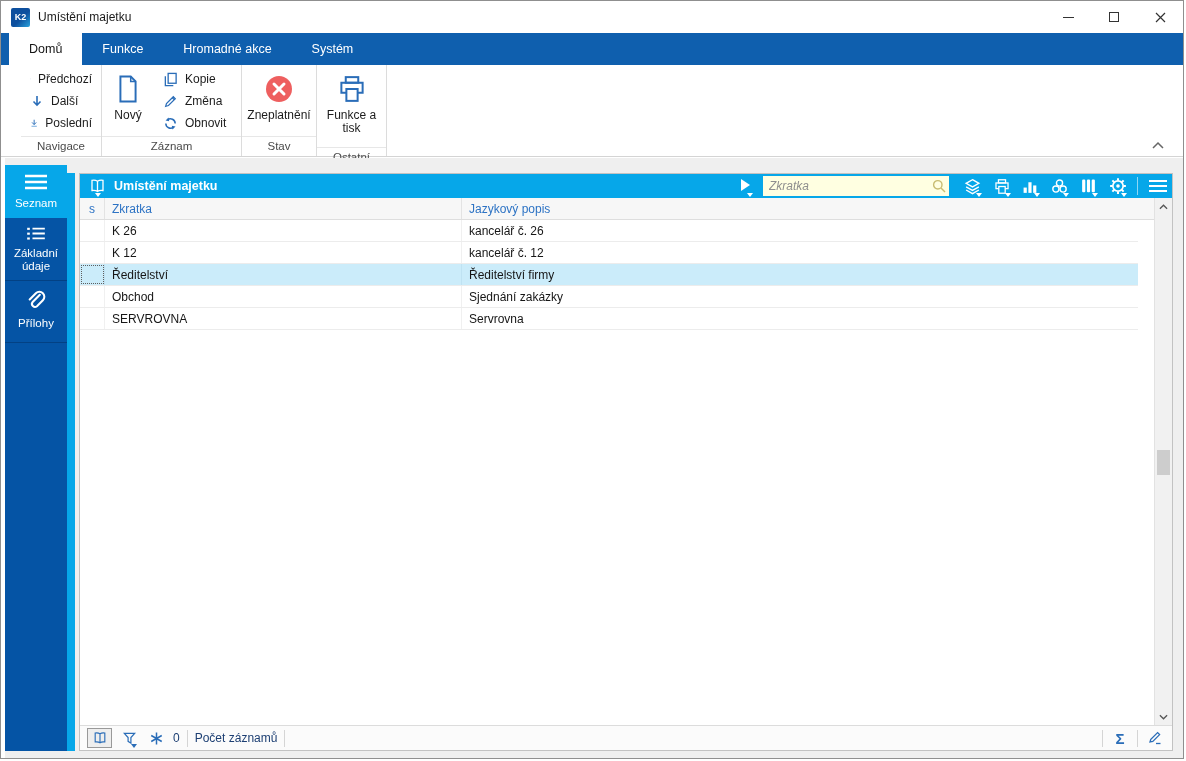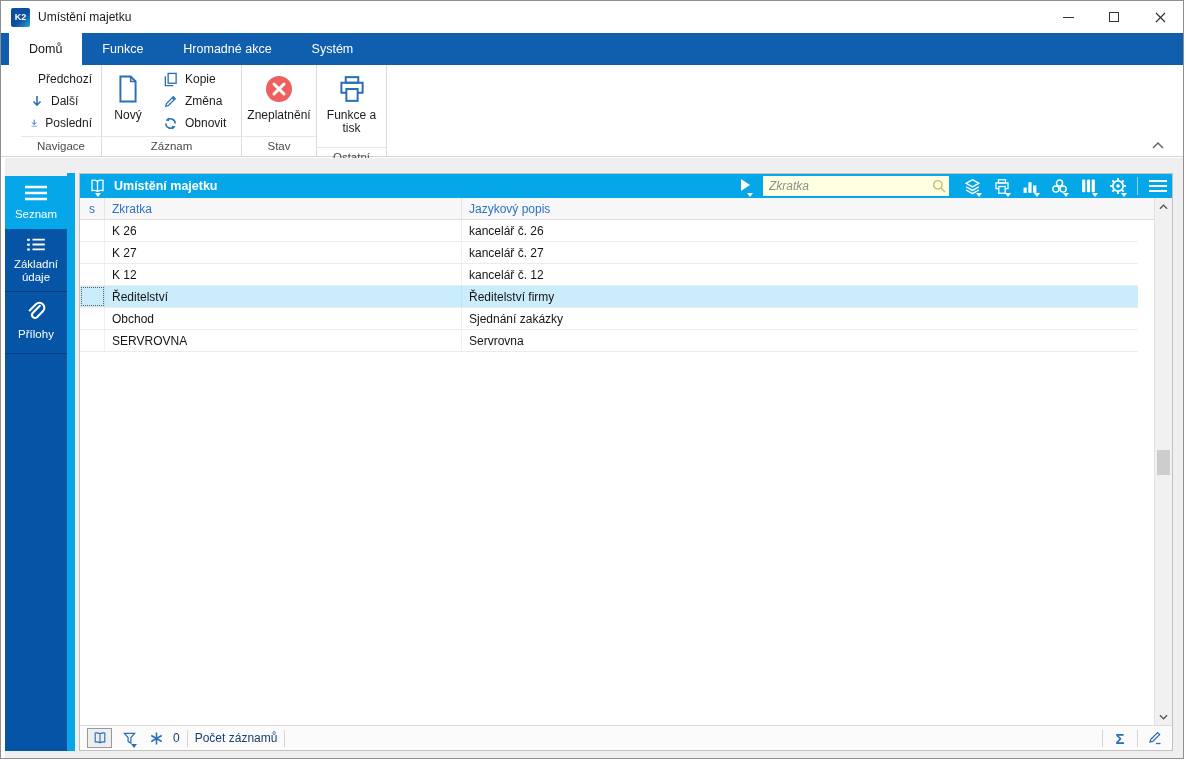"Seznam" .sidebar { top: 18px -> 7px }
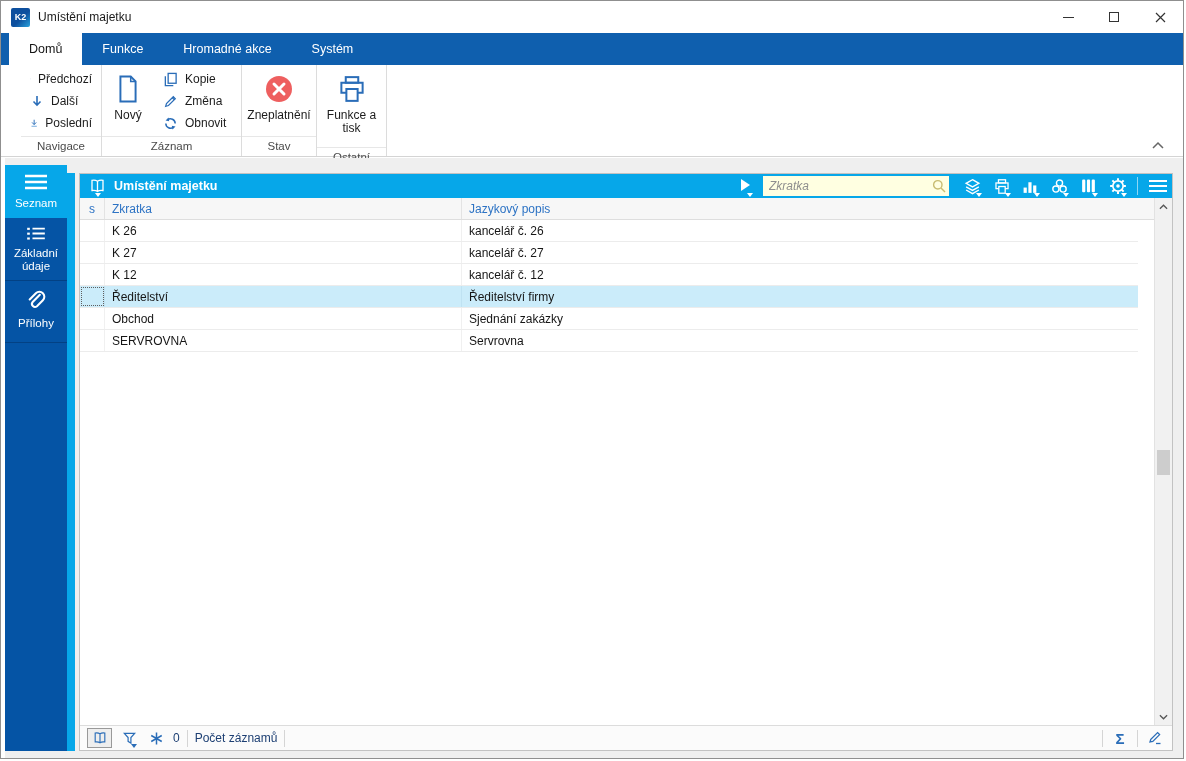"K 27" div.trow { html: <div> <div></div> <div>K 27</div> <div>kancelář č. 27</div> </div> -> none }
